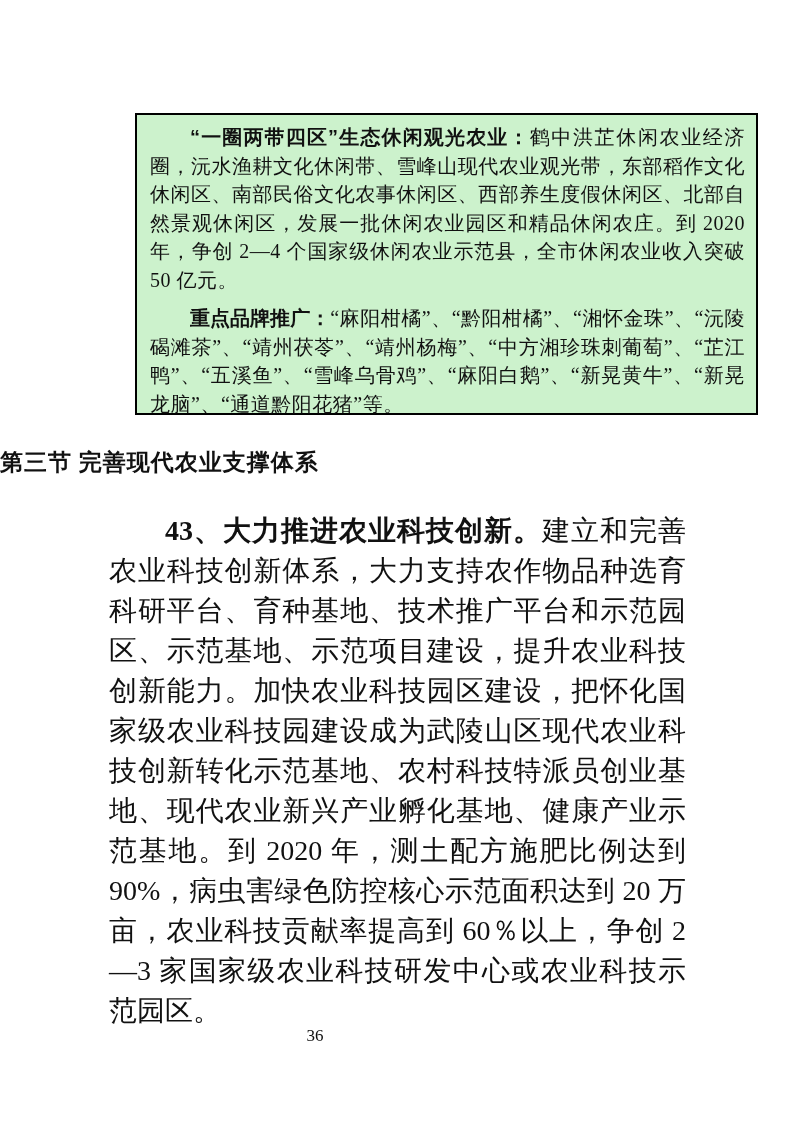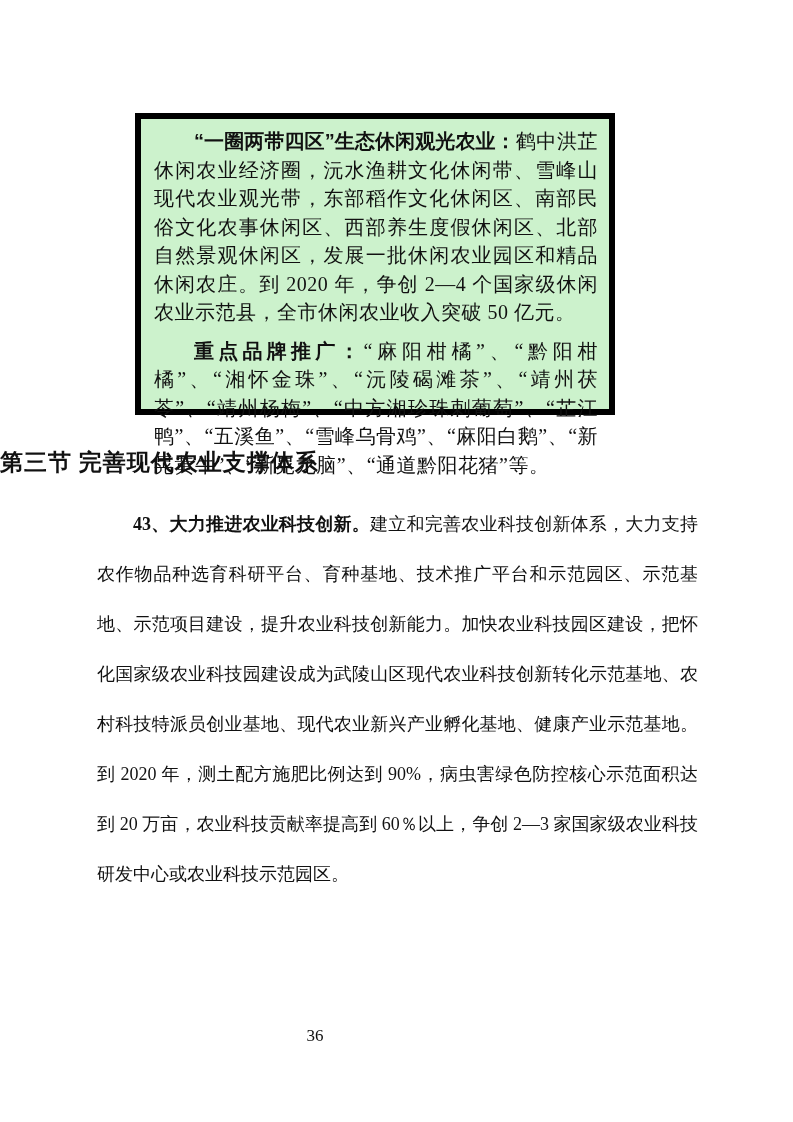"“一圈两带四区”生态休闲观光农业：鹤中洪芷休闲农业经济圈，沅水渔耕文化休闲带、雪" .highlight-box { border: 6px solid #a16207 -> 2px solid #a16207; width: 480px -> 623px }
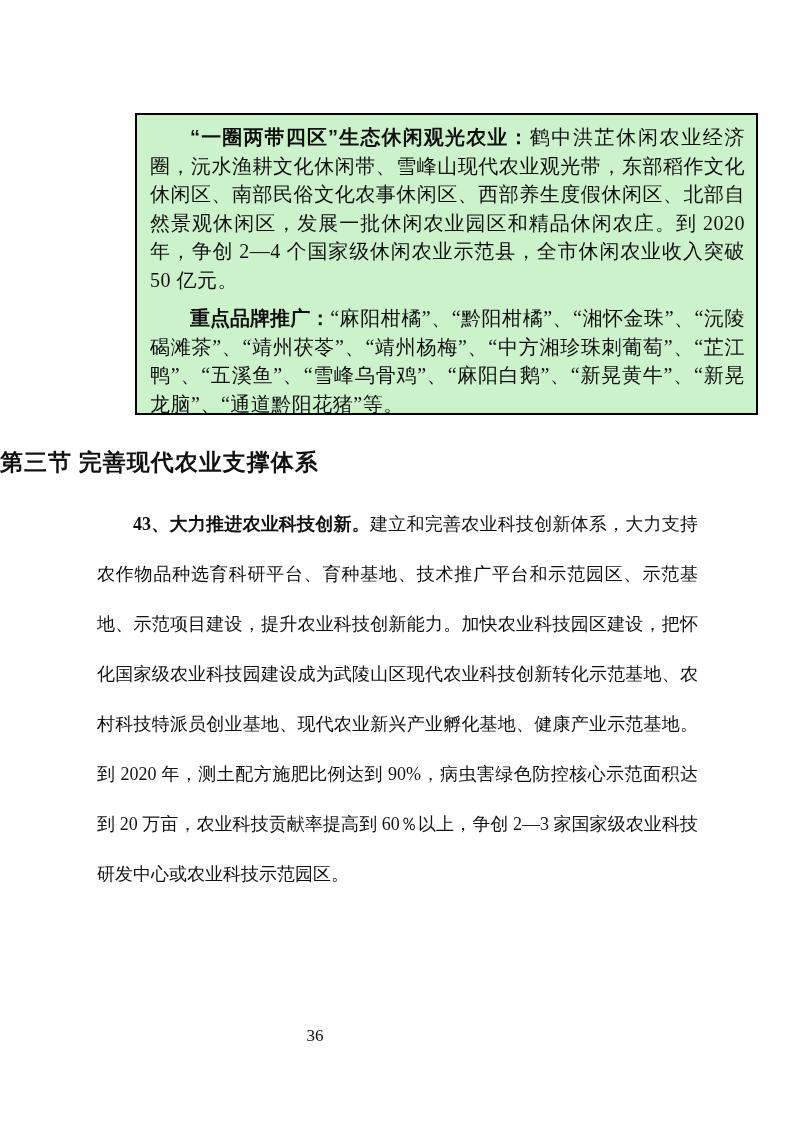"43、大力推进农业科技创新。建立和完善农业科技创新体系，大力支持农作物品种选育科" .body-para { font-size: 18px -> 28px; line-height: 50px -> 40px; margin: 0 -> 12px }
